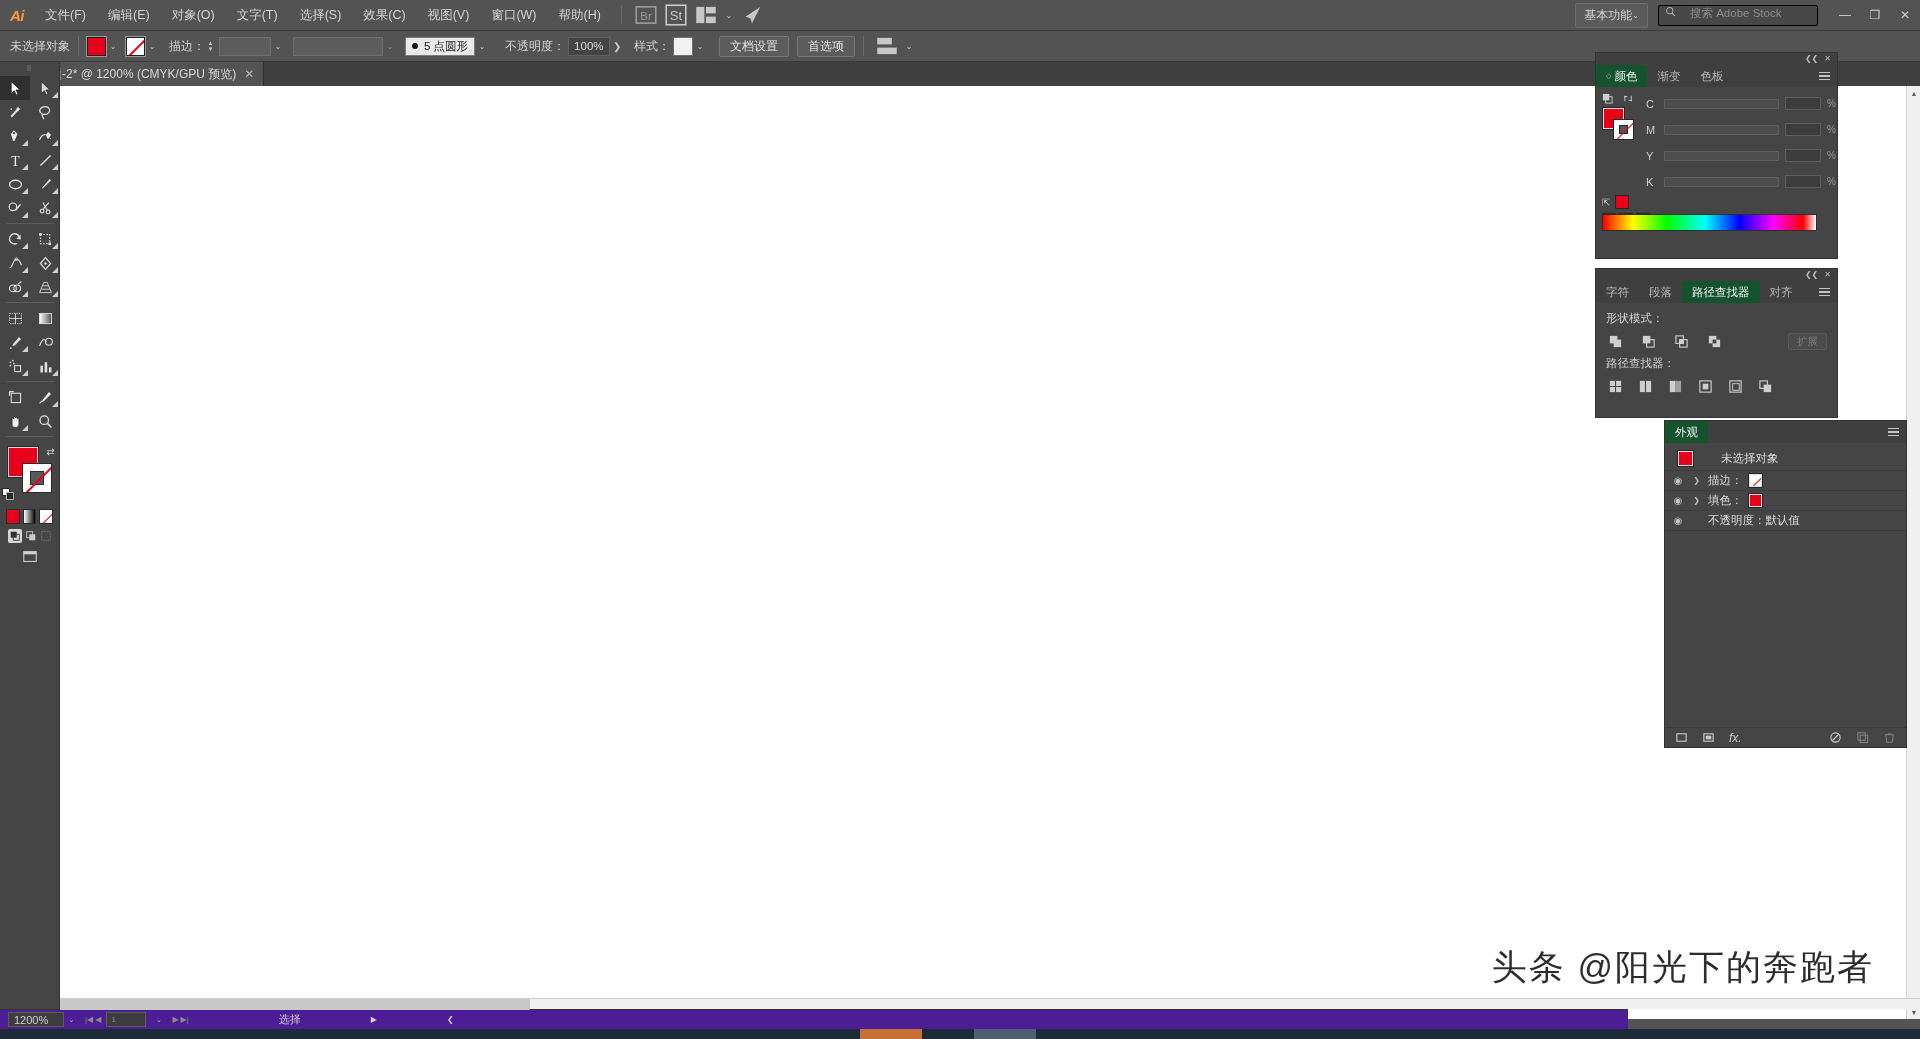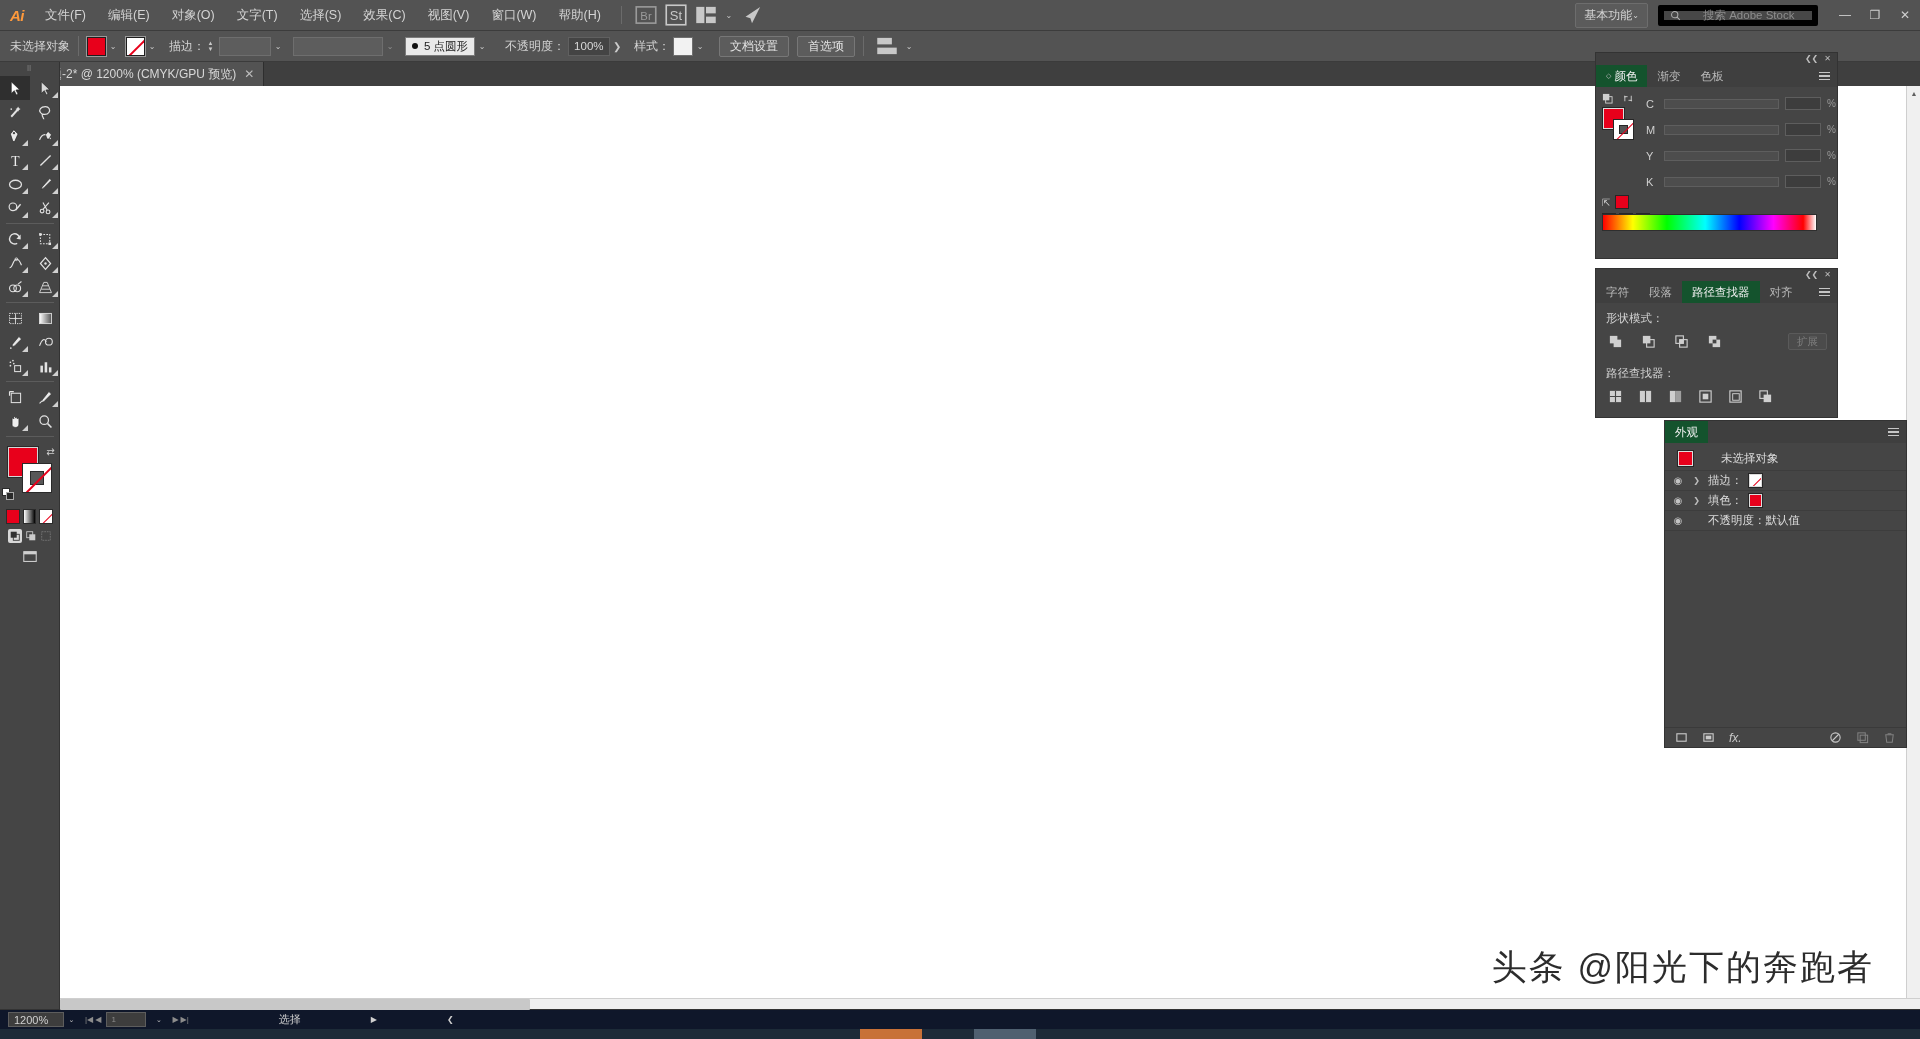"搜索 Adobe Stock" .search-box { align-items: center -> flex-start; border: 6px solid #000000 -> 1px solid #000000; gap: 22px -> 14px }
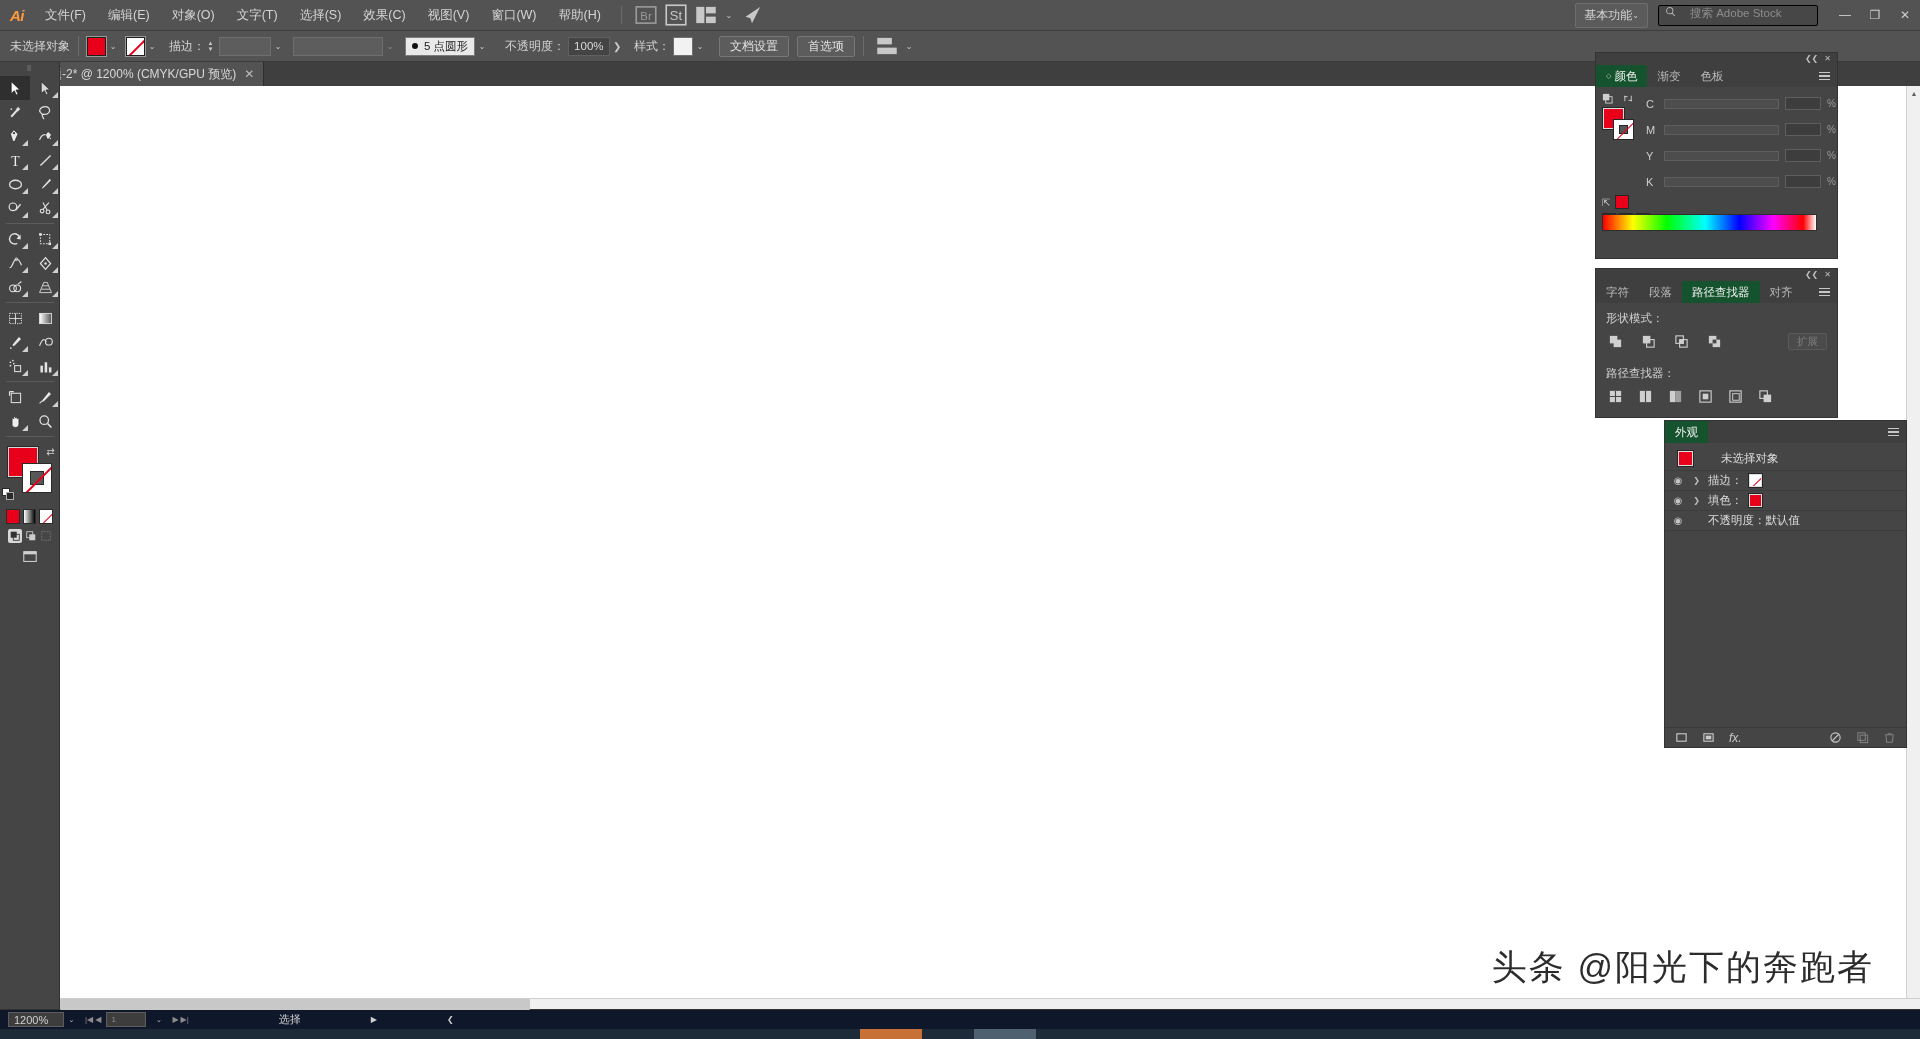"扩展" .pf-row { margin-bottom: 16px -> 6px }
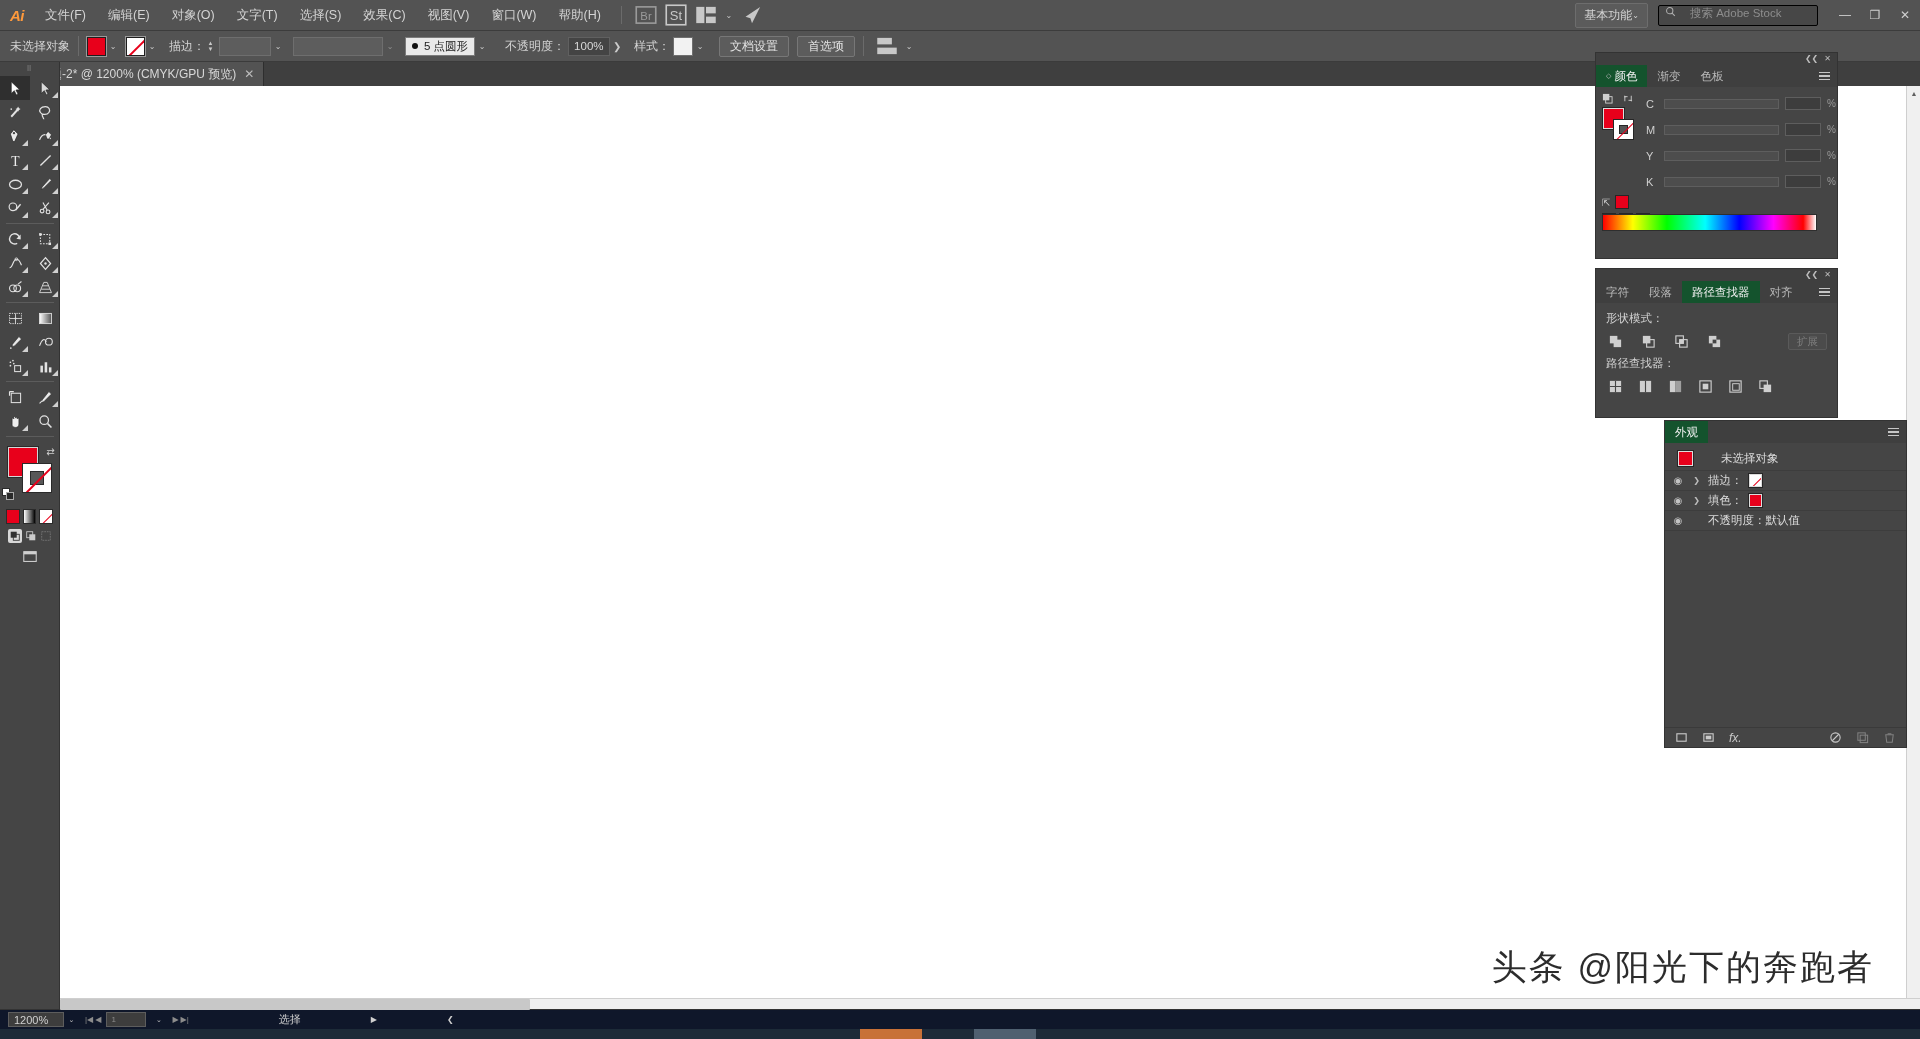"1200%" .statusbar { background: #0f172a -> #4c1d95; width: 1920px -> 1628px }
